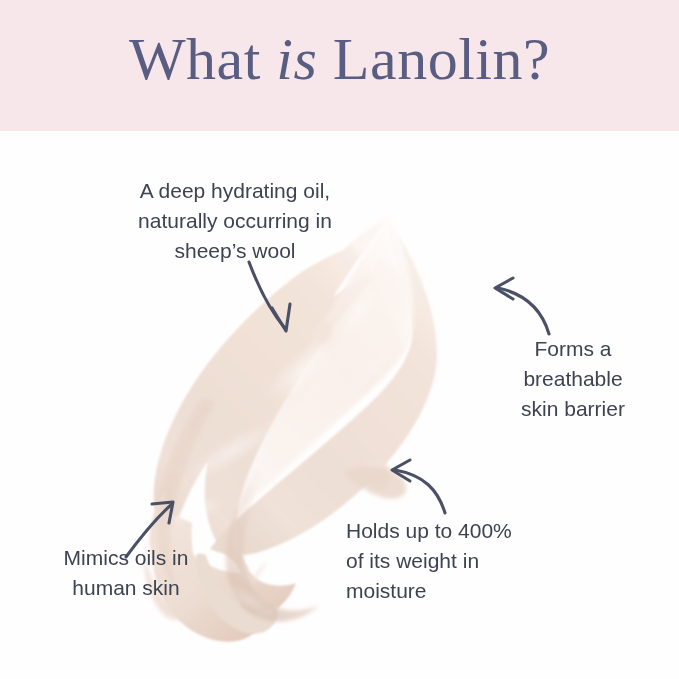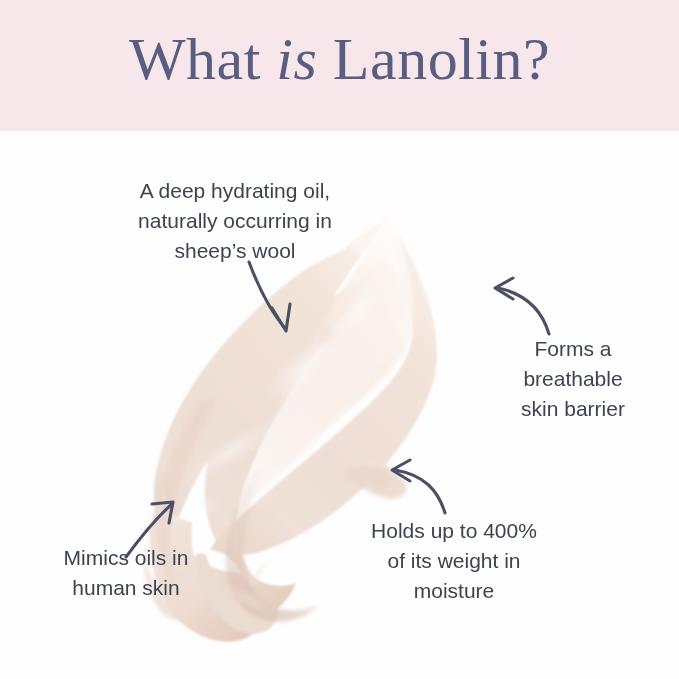"Holds up to 400%" #anno-holds { left: 330px -> 346px; text-align: center -> left }
